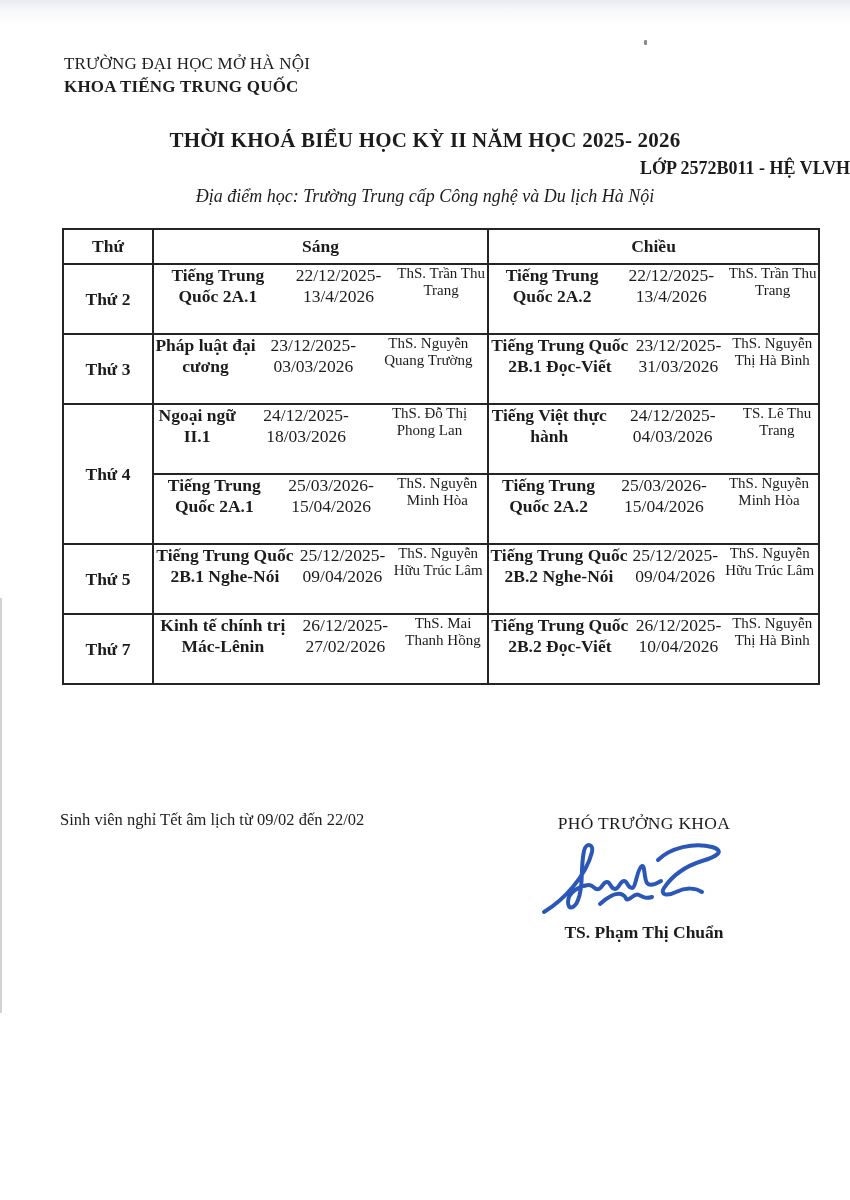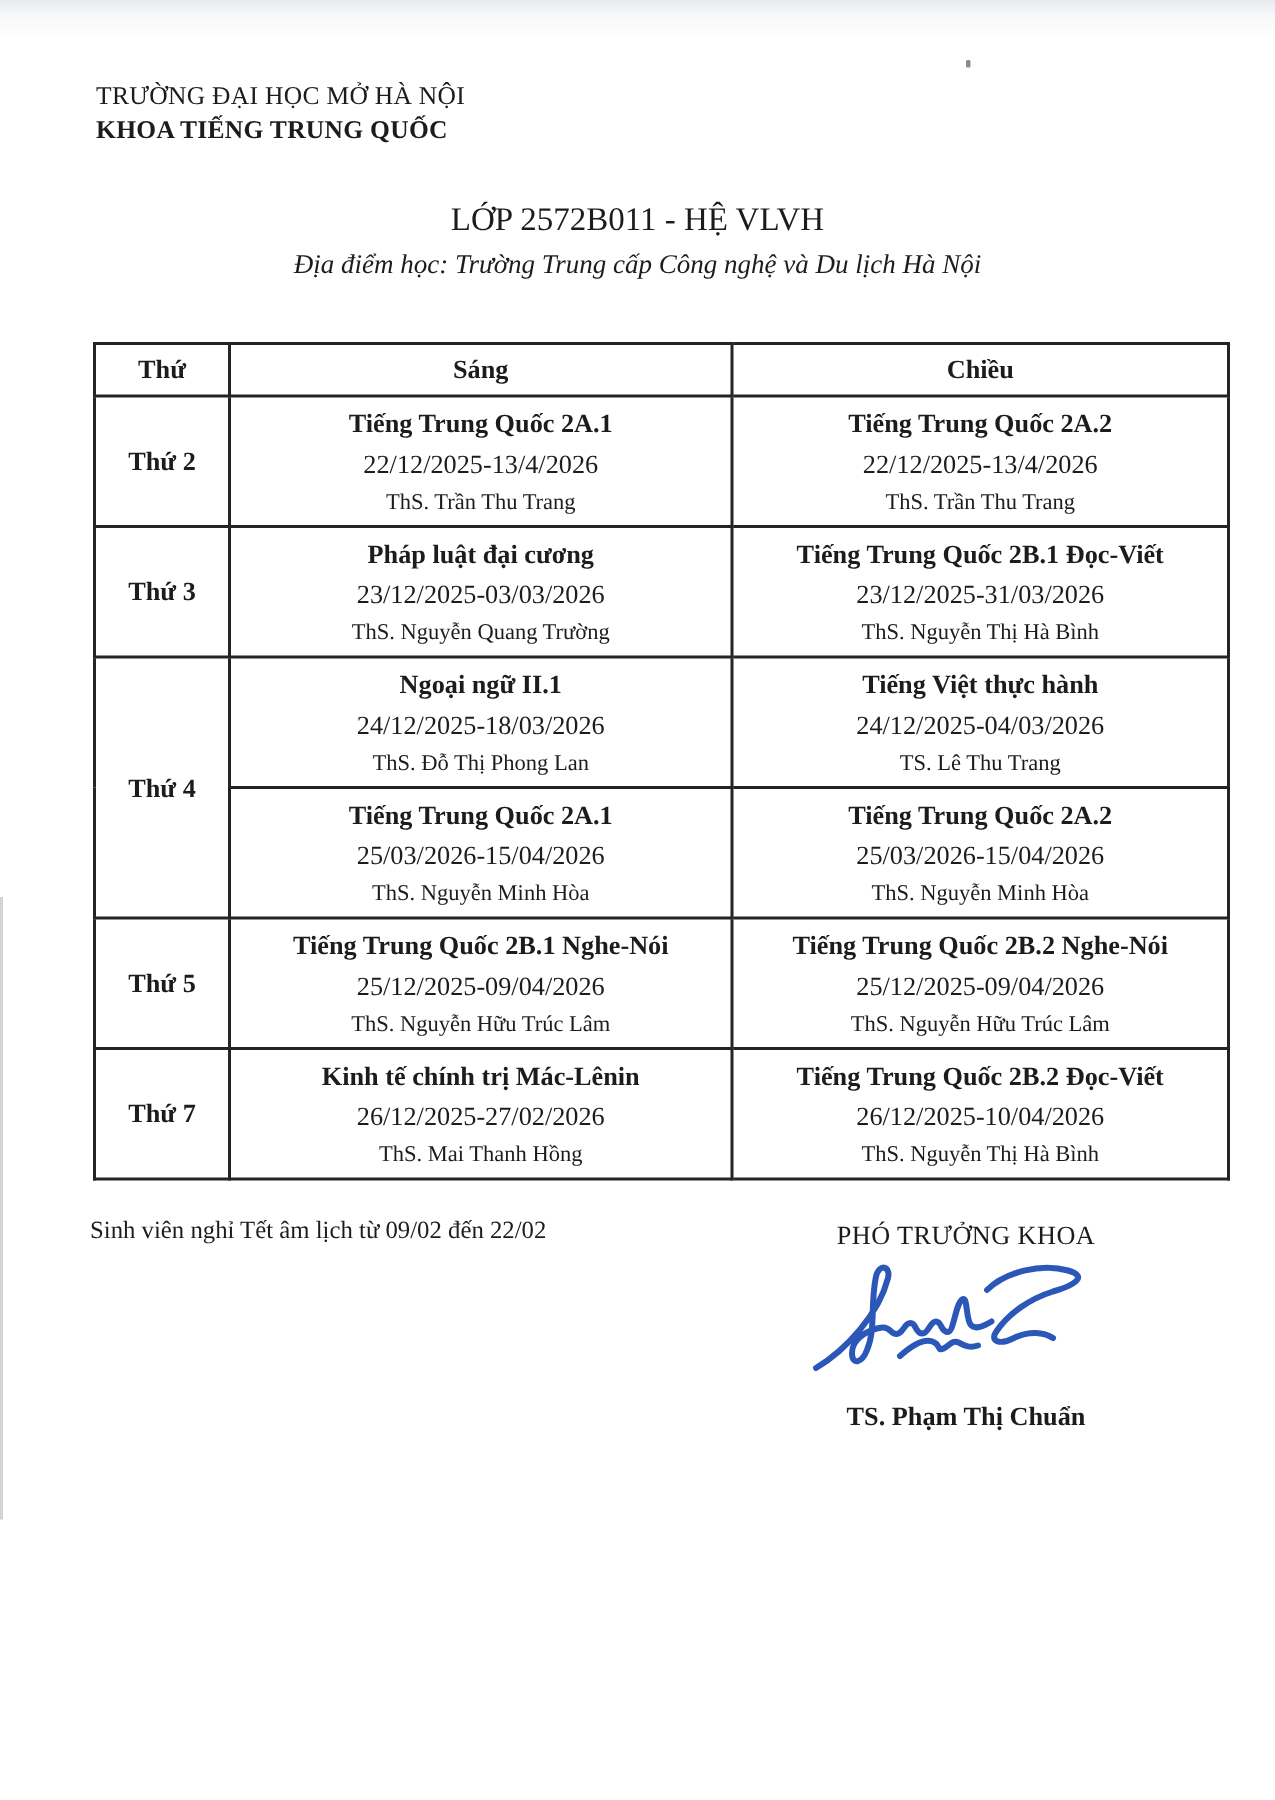"THỜI KHOÁ BIỂU HỌC KỲ" div.doc-title { html: none -> <div>THỜI KHOÁ BIỂU HỌC KỲ II NĂM HỌC 2025- 2026</div> }
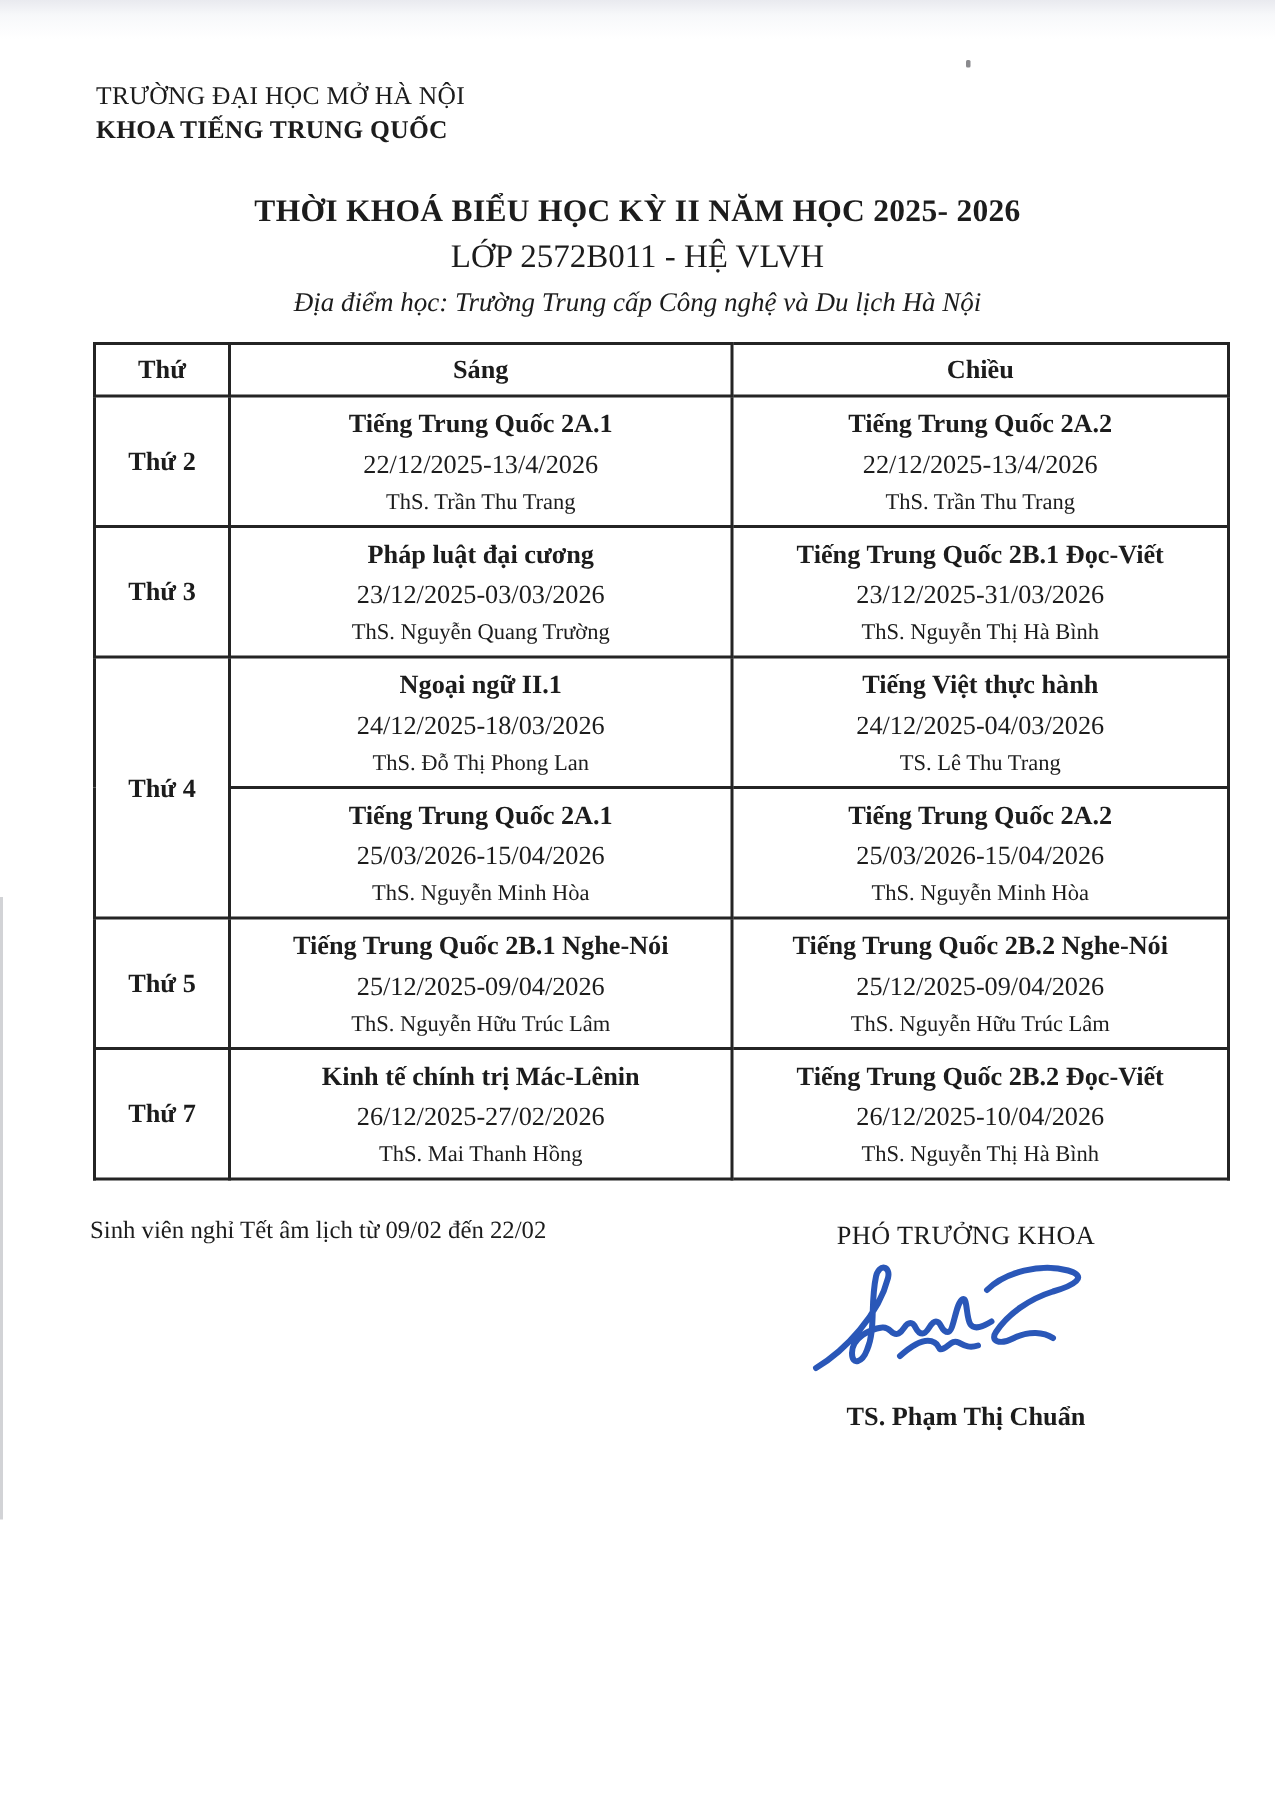"LỚP 2572B011 - HỆ VLVH" .doc-subtitle { font-size: 22px -> 18px; font-weight: 400 -> 700; text-align: none -> right }
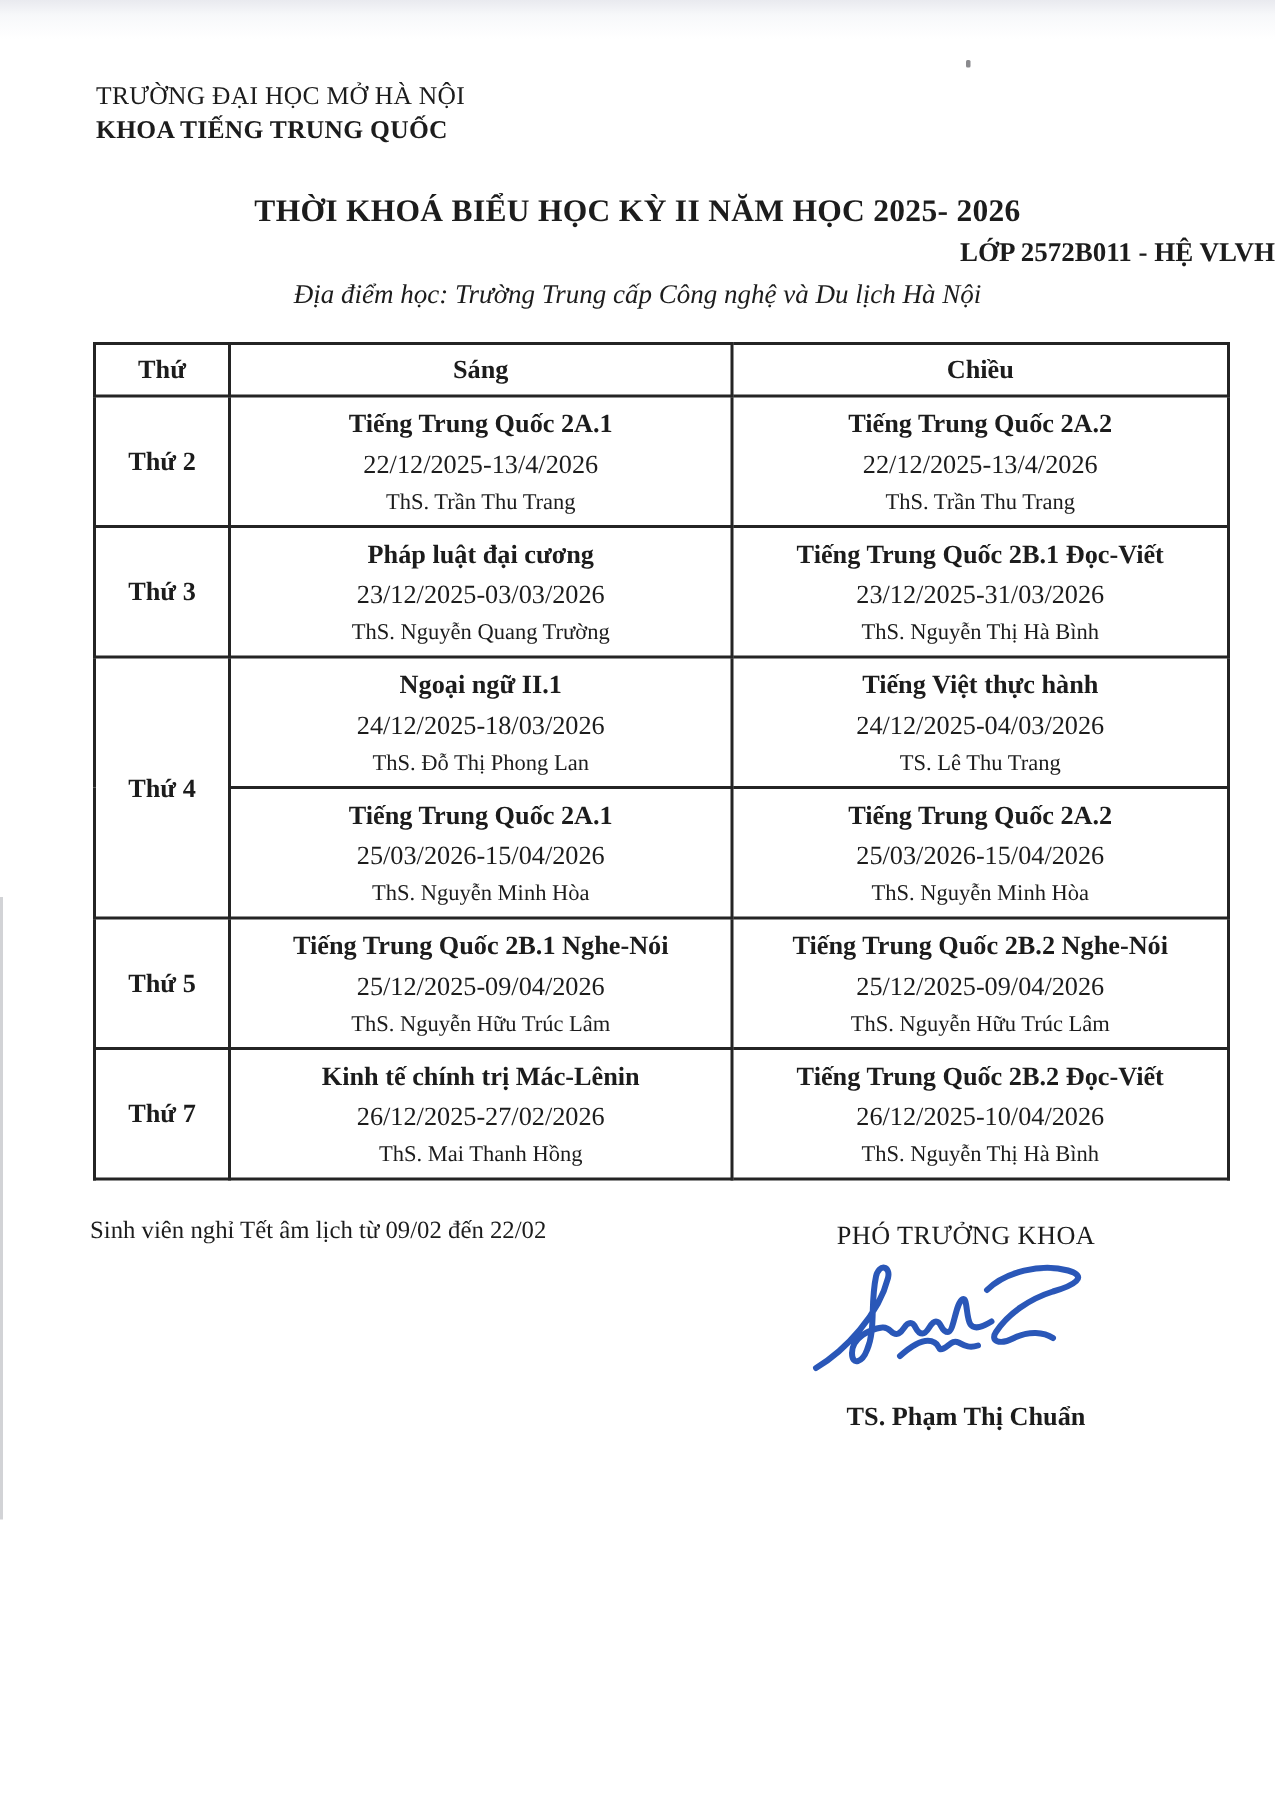"Tiếng Trung Quốc 2A.1" .slot-inner { flex-direction: column -> row; height: 85px -> 68px }
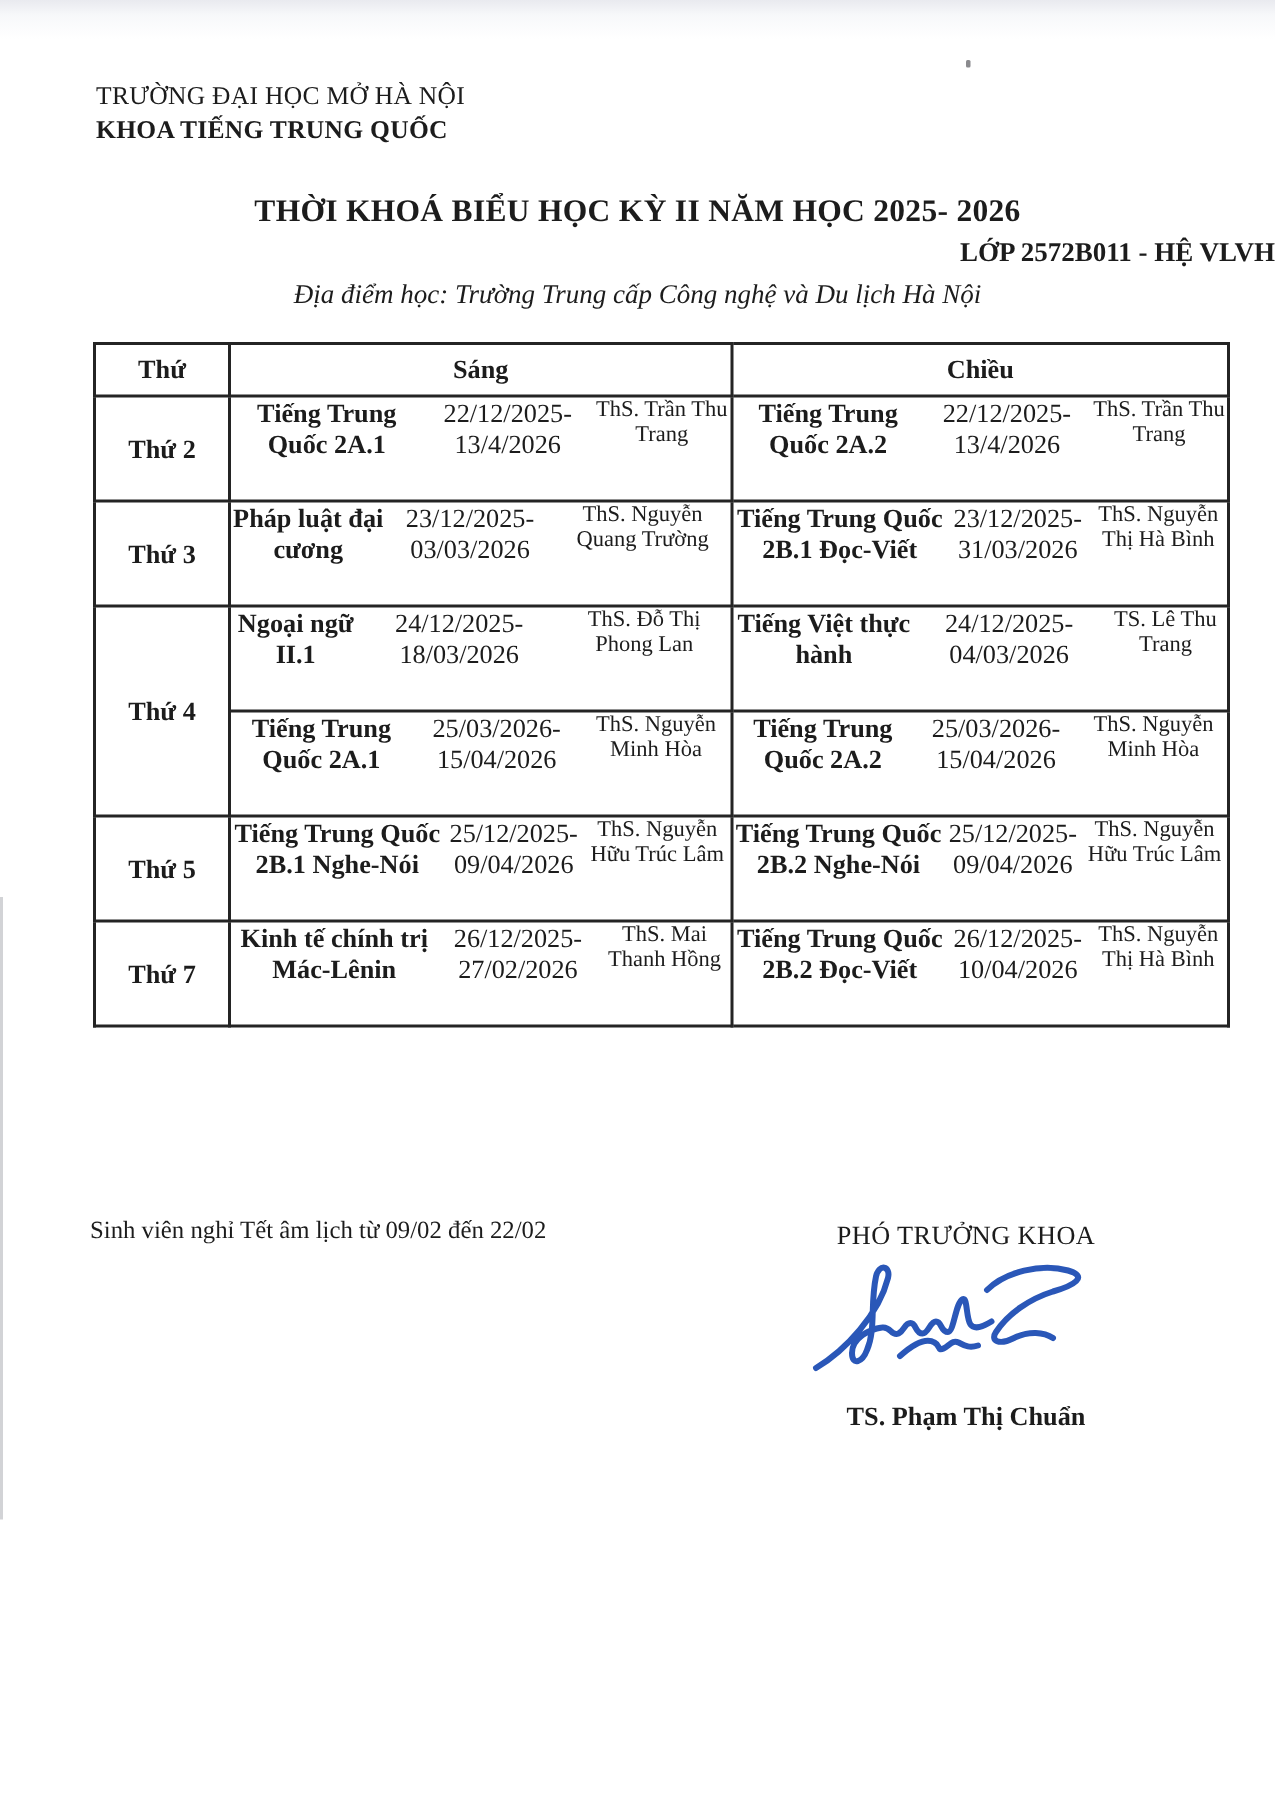"TS. Phạm Thị Chuẩn" .signer-name { margin-top: 14px -> 2px }
